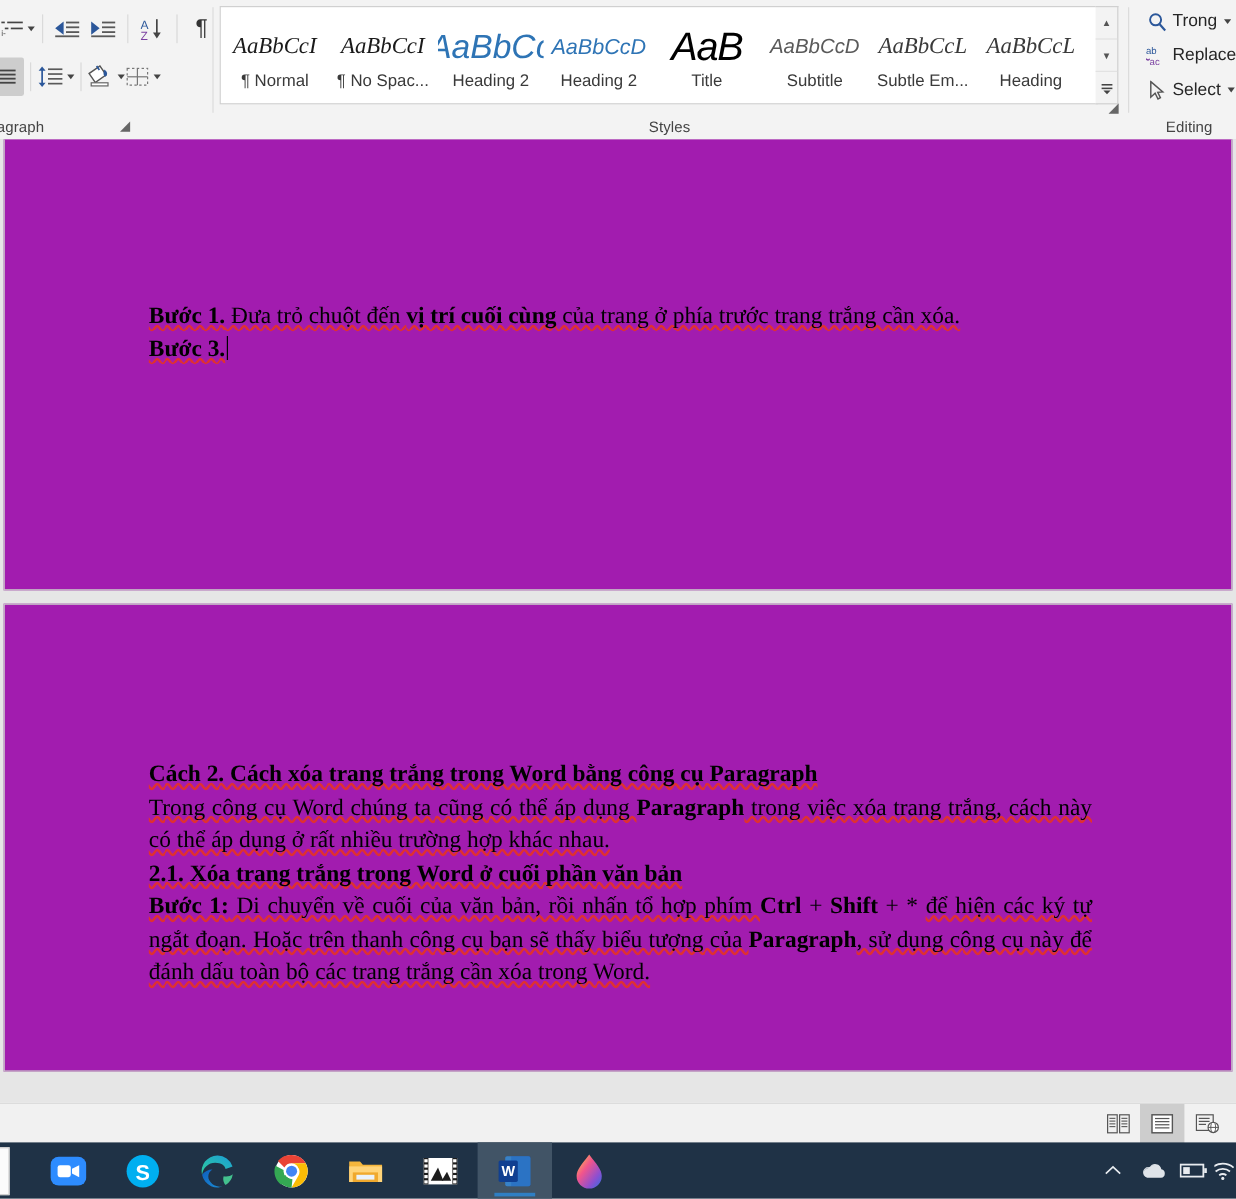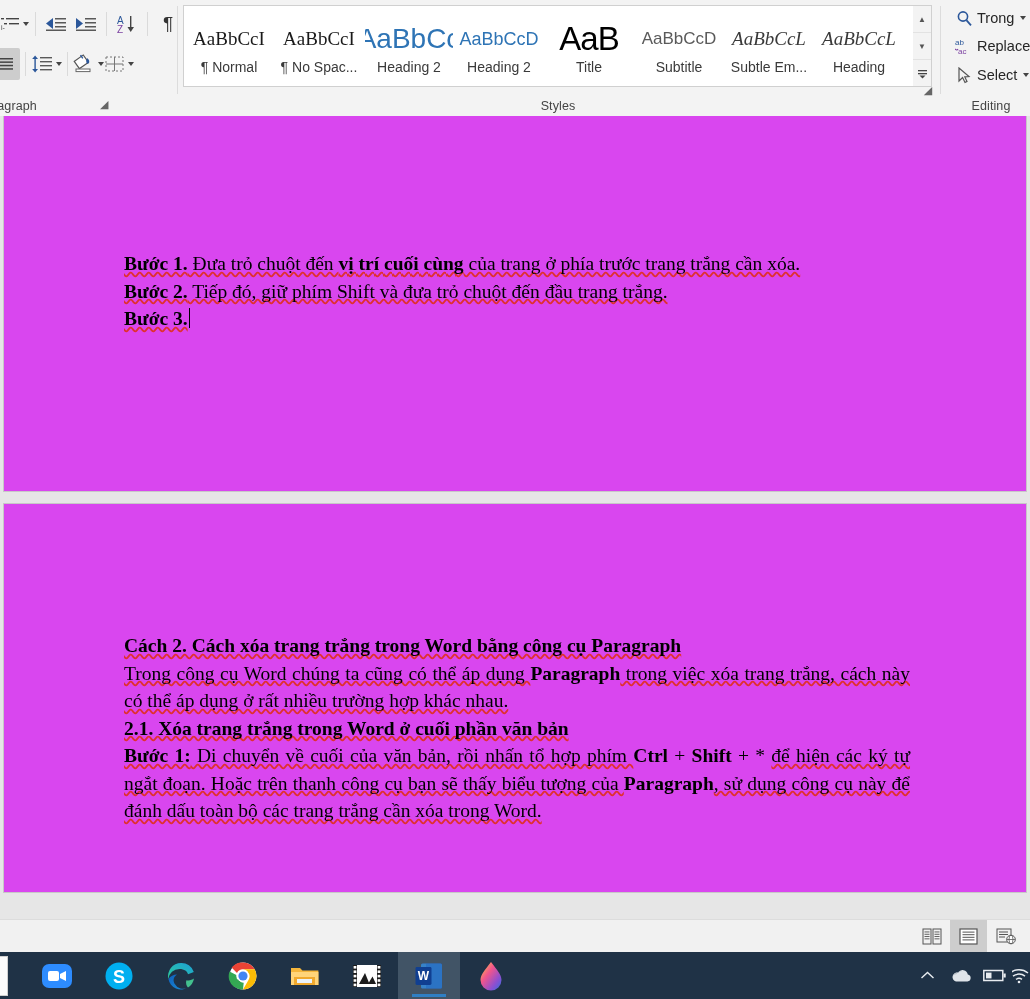"AaBbCcI" .style-preview { font-style: none -> italic }
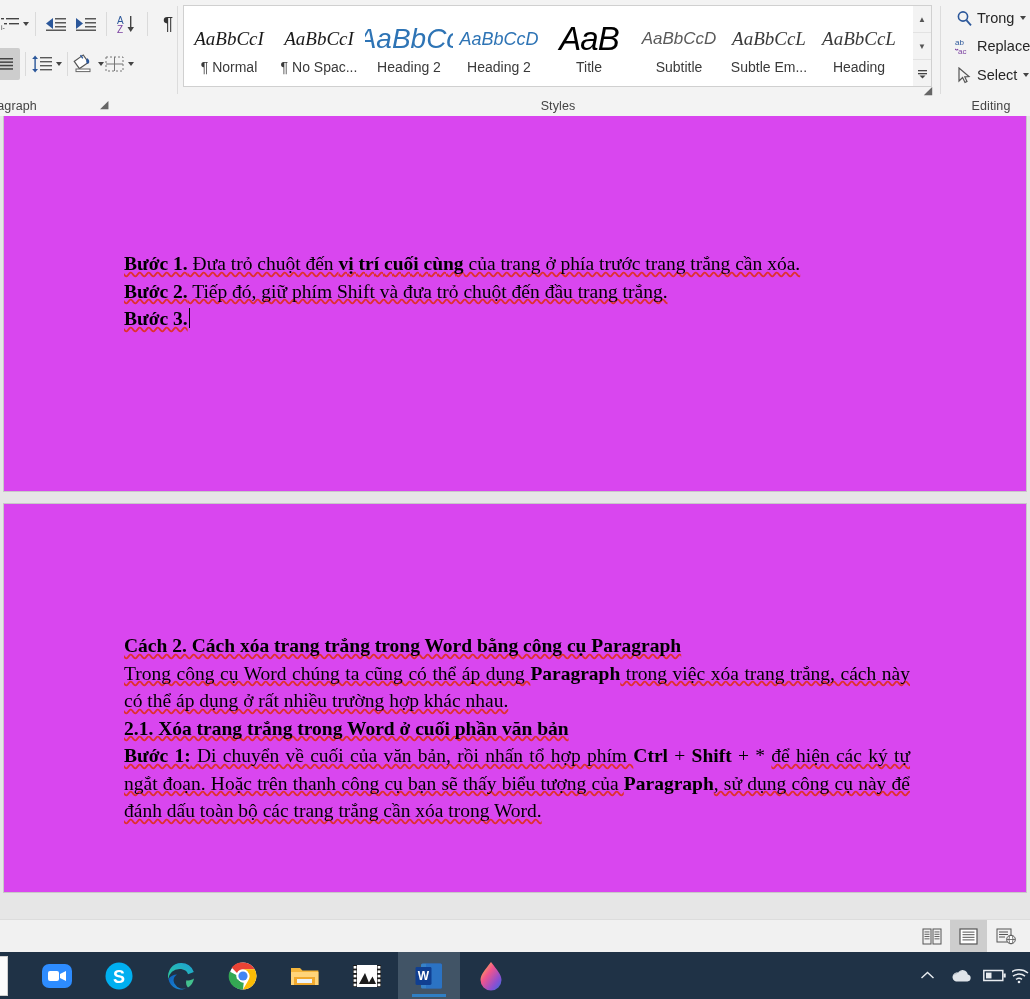"Bước 1. Đưa trỏ chuột" .page { background: #d946ef -> #a21caf }
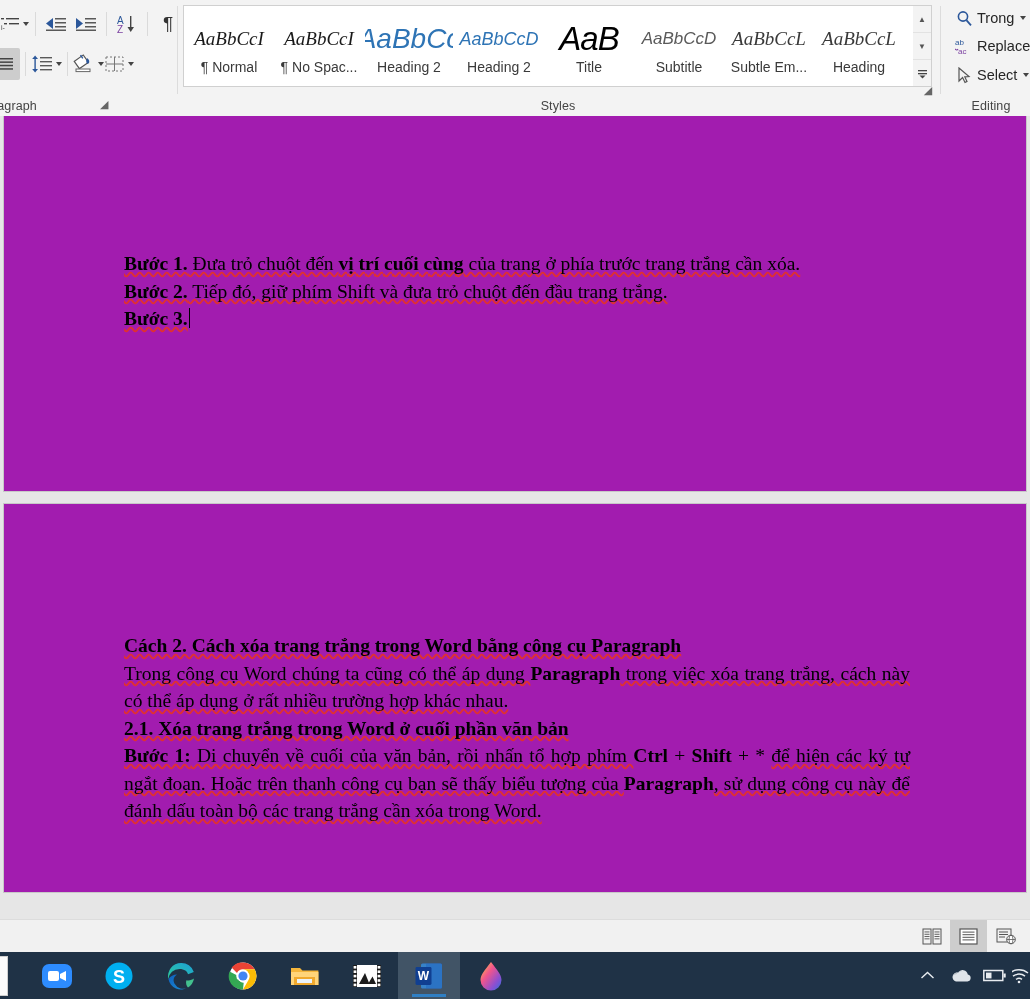"Bước 2. Tiếp đó, giữ" div { html: <div><span>Bước 2.</span><span> Tiếp đó, giữ phím Shift và đưa trỏ chuột đến đầu trang trắng.</span></div> -> none }
